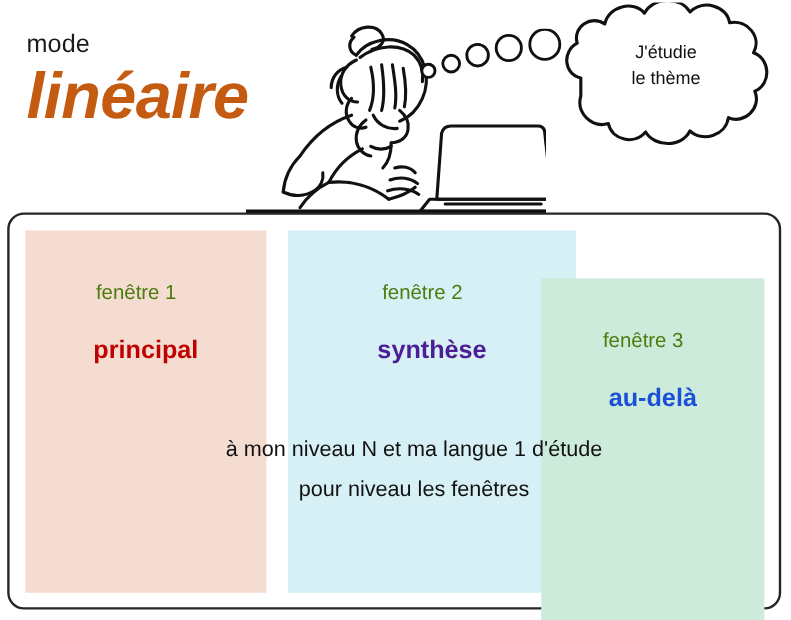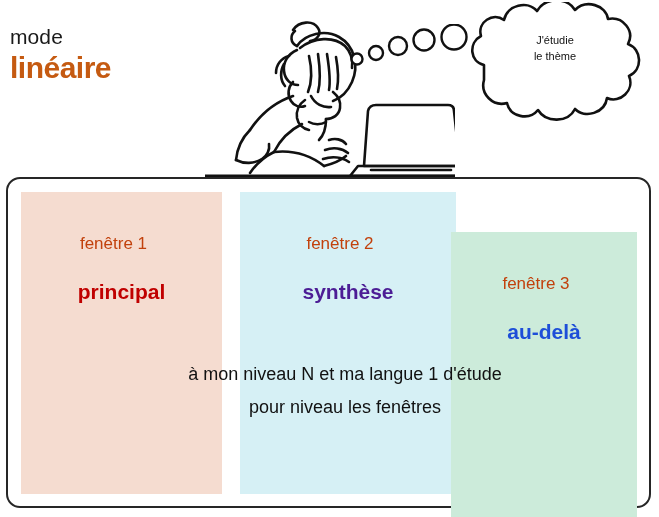"mode" #header-block { left: 10px -> 22px }
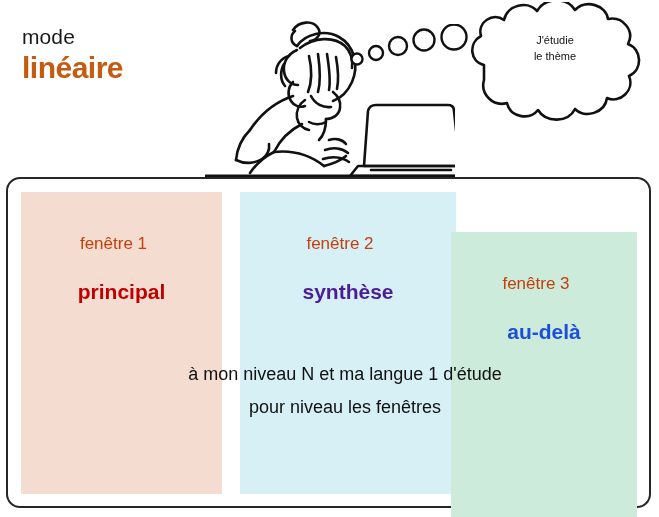"J'étudie" #bubble-text { font-size: 11px -> 15px }
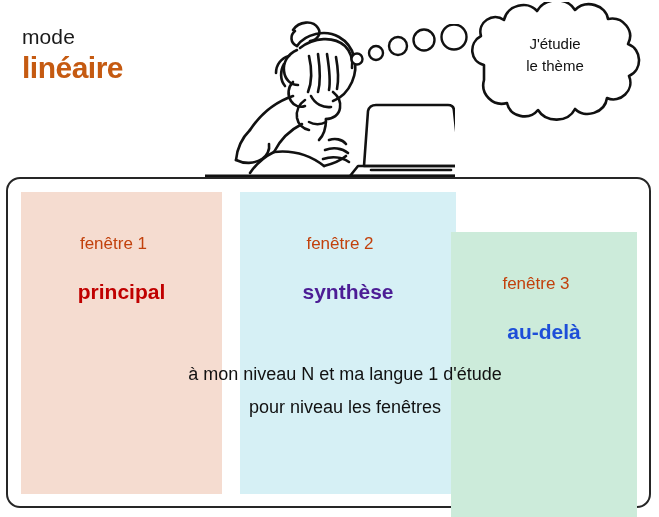"linéaire" #mode-title { font-size: 30px -> 54px; font-style: none -> italic }
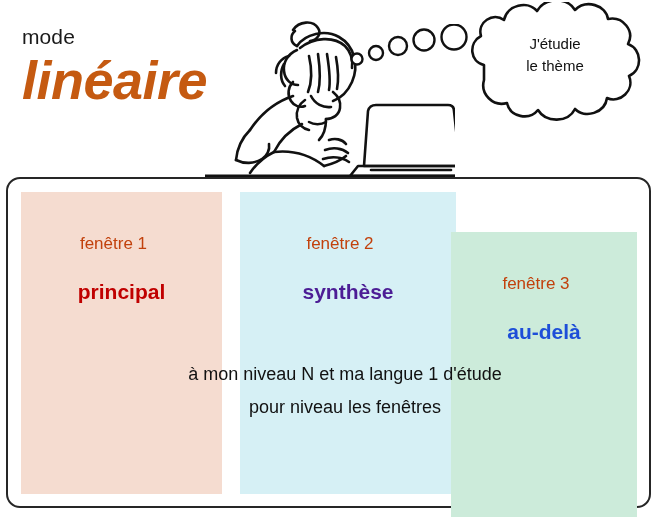"fenêtre 1" .col-title { color: #c2410c -> #4d7c0f }
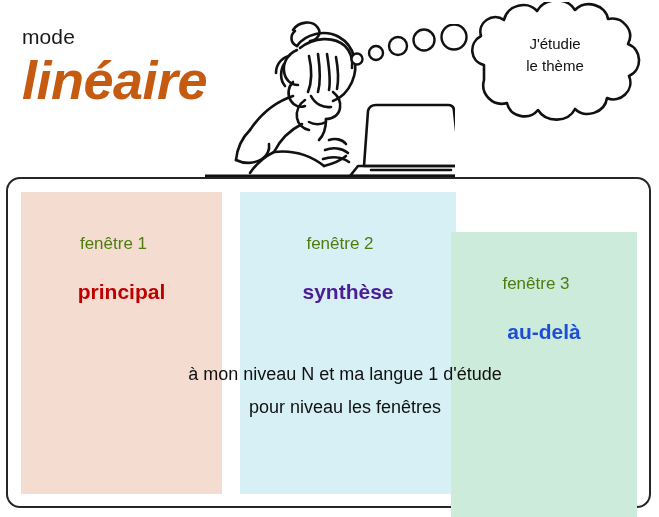"fenêtre 2" #col-2 { padding-left: none -> 24px }
